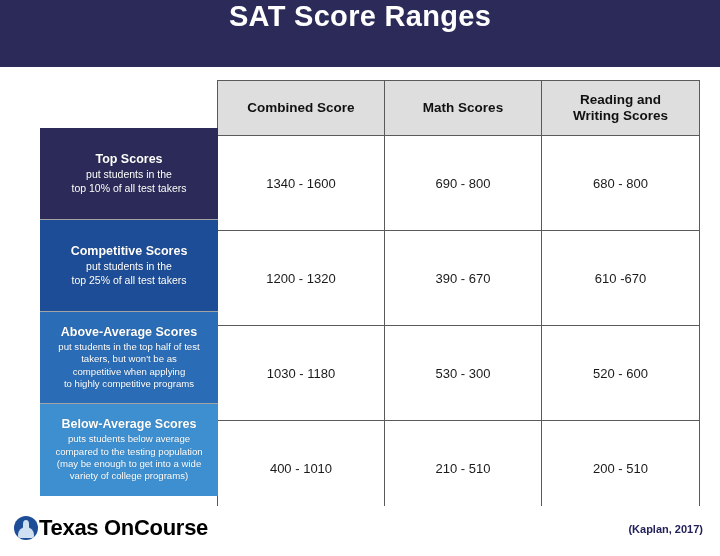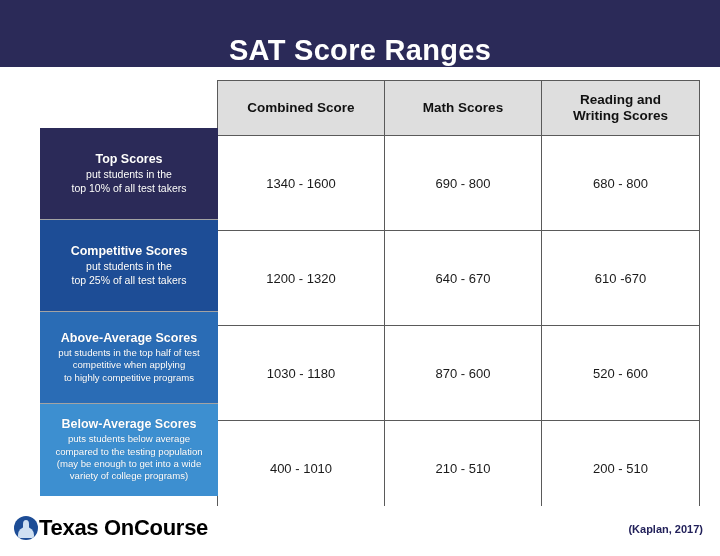"SAT Score Ranges" .title-bar { align-items: flex-end -> flex-start }
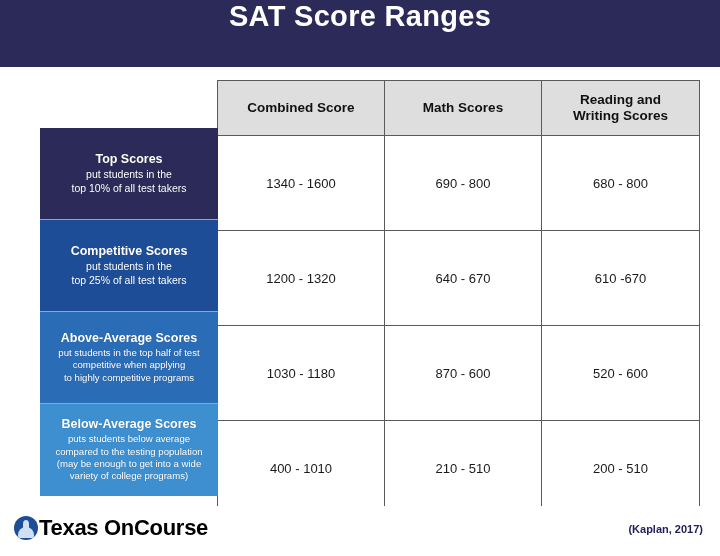"640 - 670" td { text: 640 -> 390 }
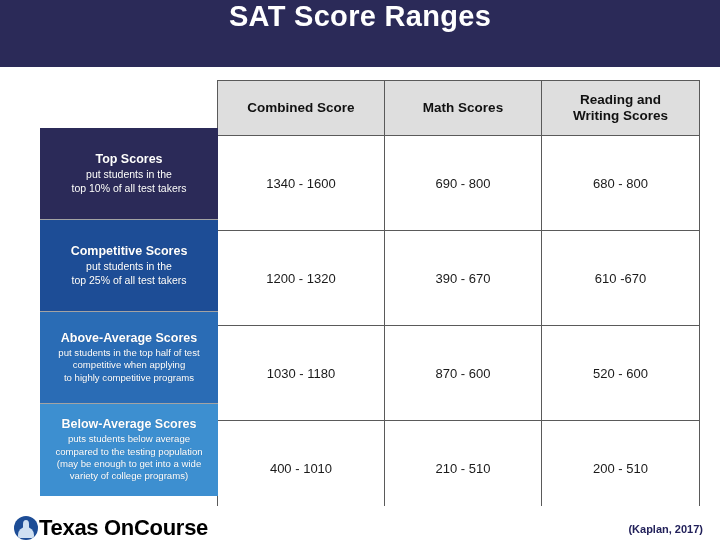"takers, but won't be as" div { html: none -> <div>takers, but won't be as</div> }
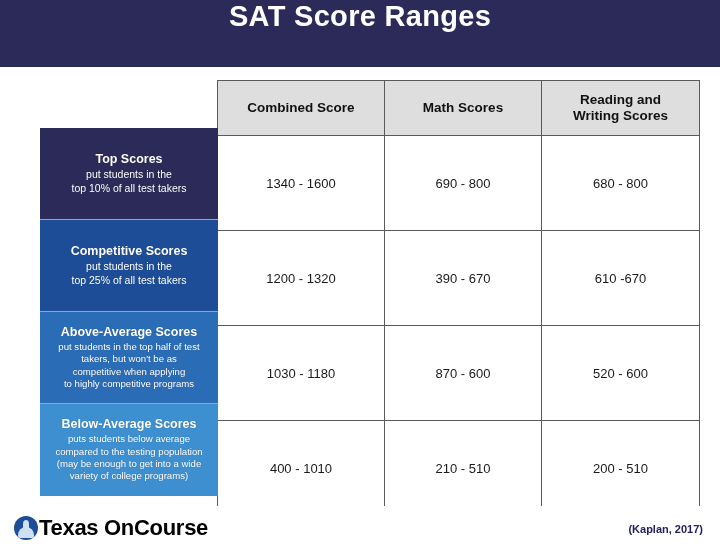"870 - 600" td { text: 870 - 600 -> 530 - 300 }
